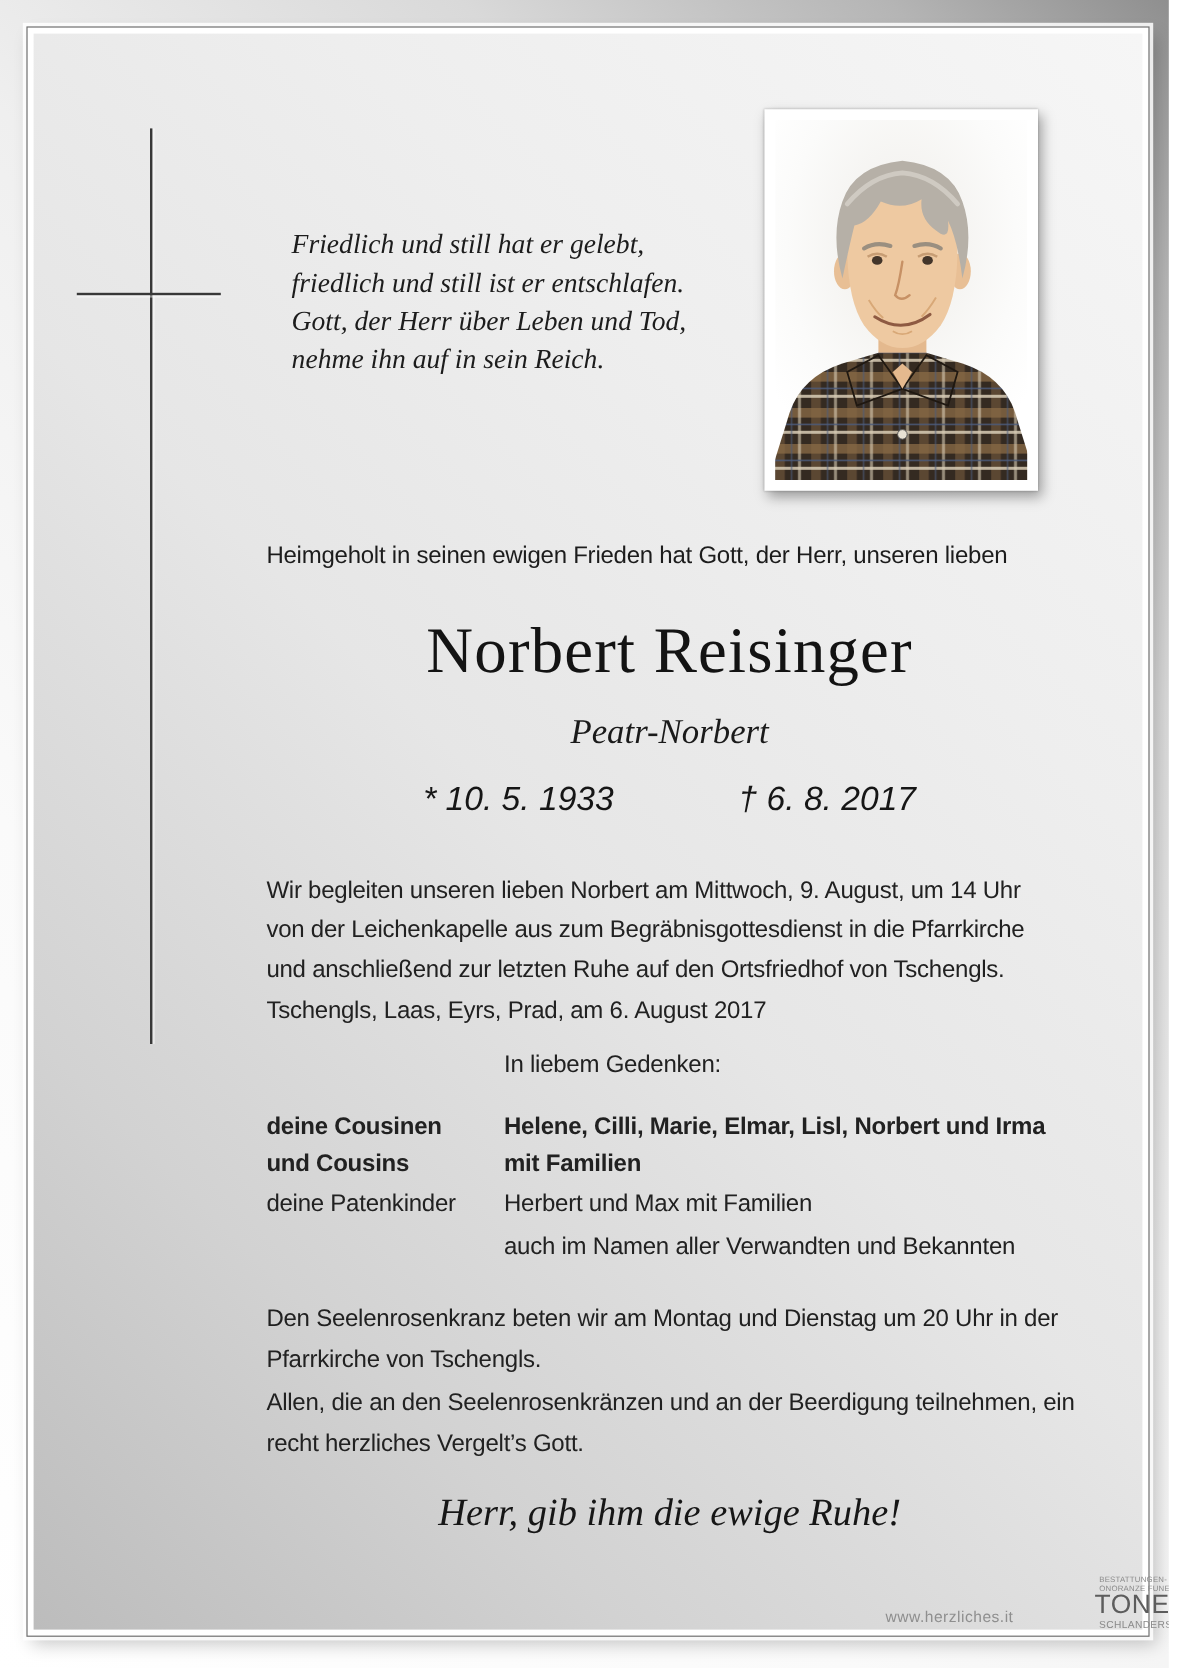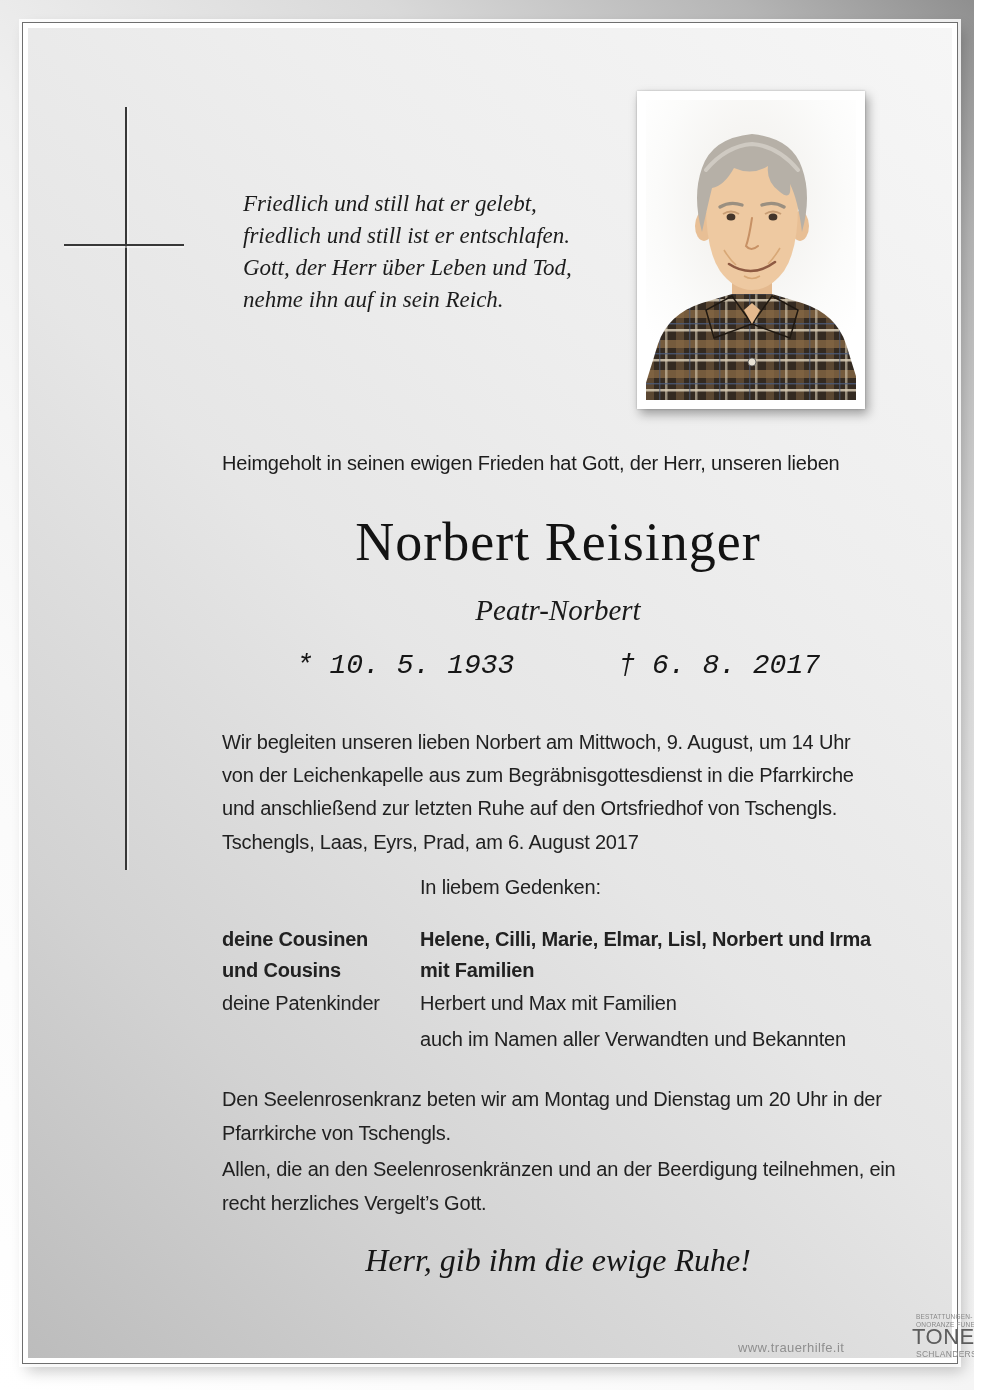"* 10. 5. 1933" .dates { font-family: Liberation Mono, monospace -> Liberation Sans, sans-serif }
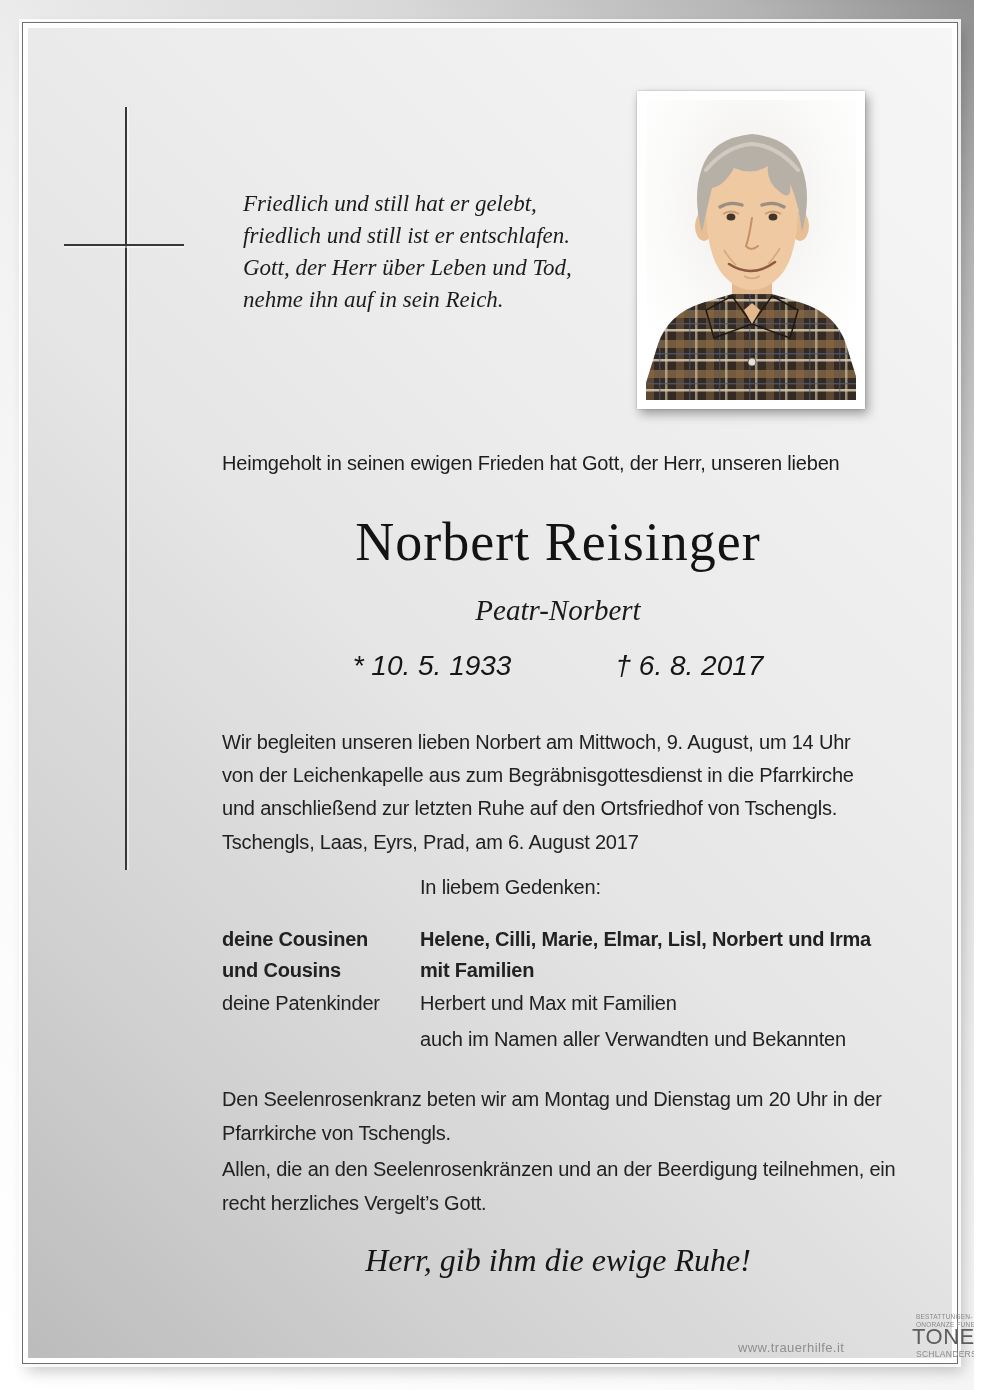"www.trauerhilfe.it" div.website { text: www.trauerhilfe.it -> www.herzliches.it }
